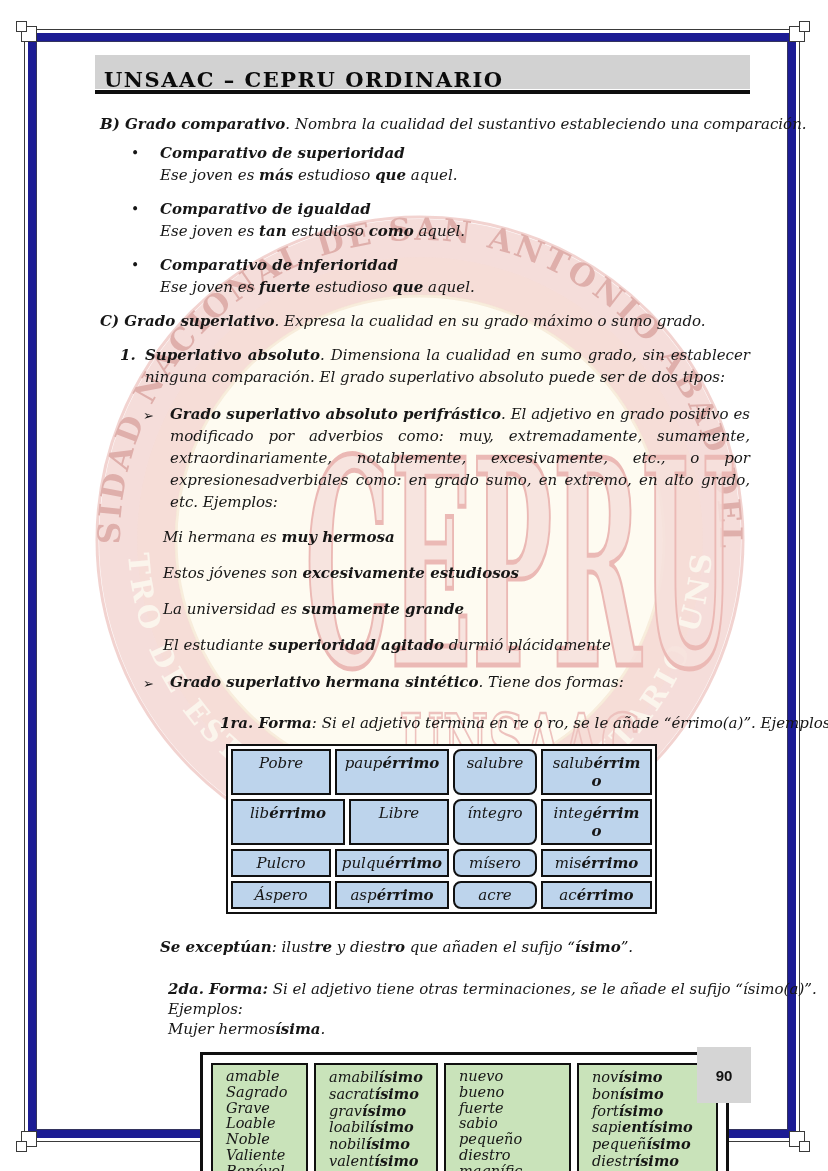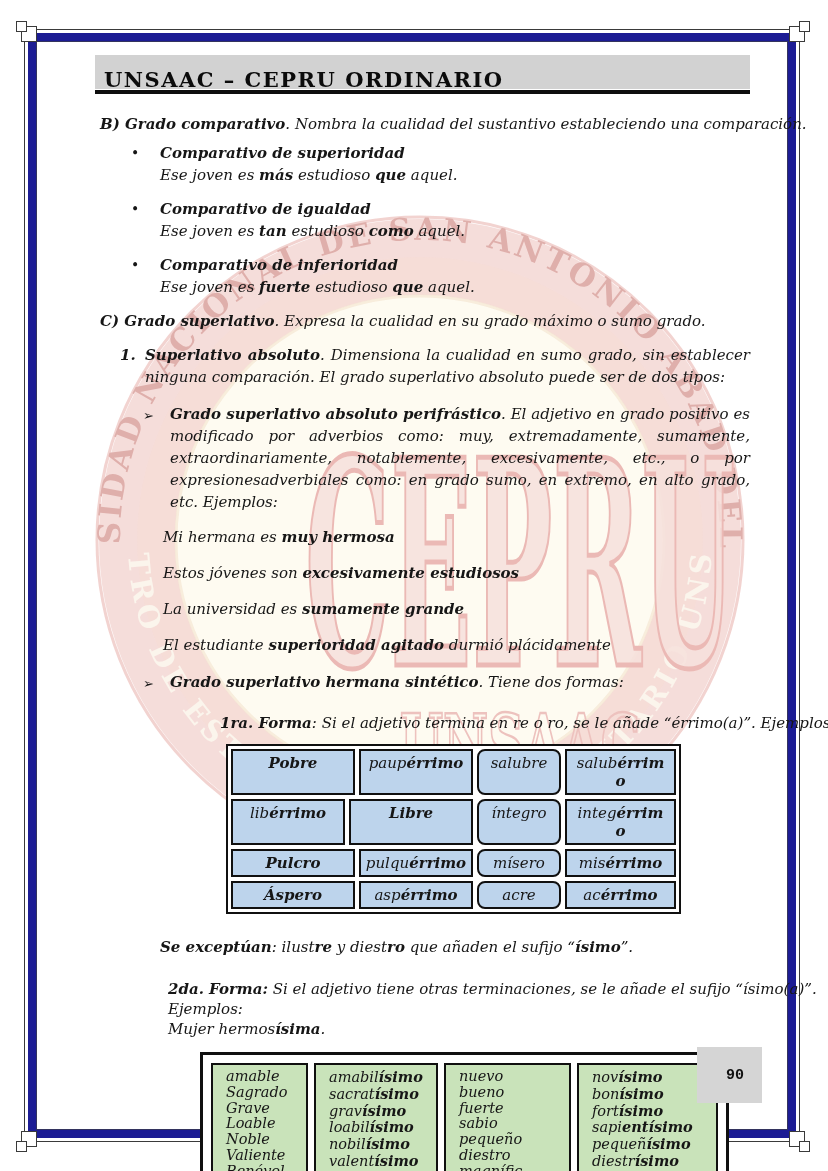"Pobre" .c1 { font-weight: bold -> none; width: 124px -> 100px }
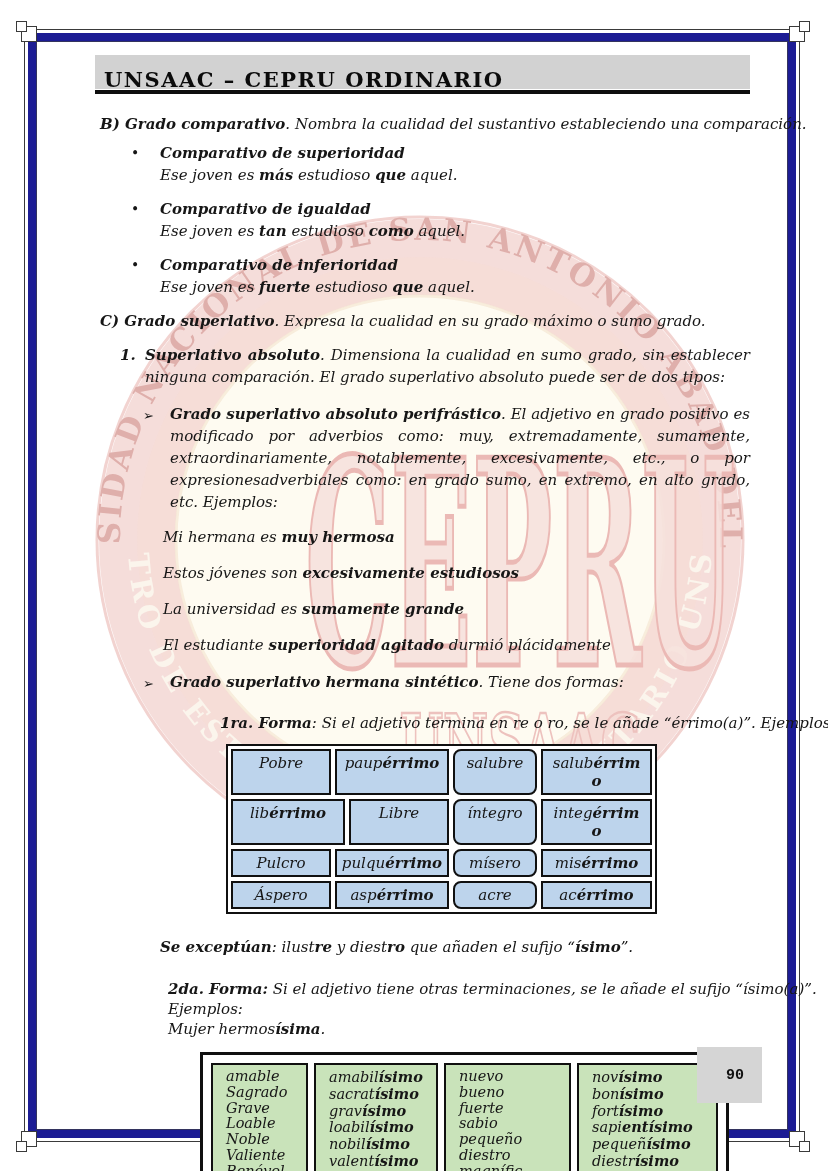"90" .pagenum { font-family: Liberation Mono, monospace -> Liberation Sans, sans-serif; padding-left: 11px -> none }
